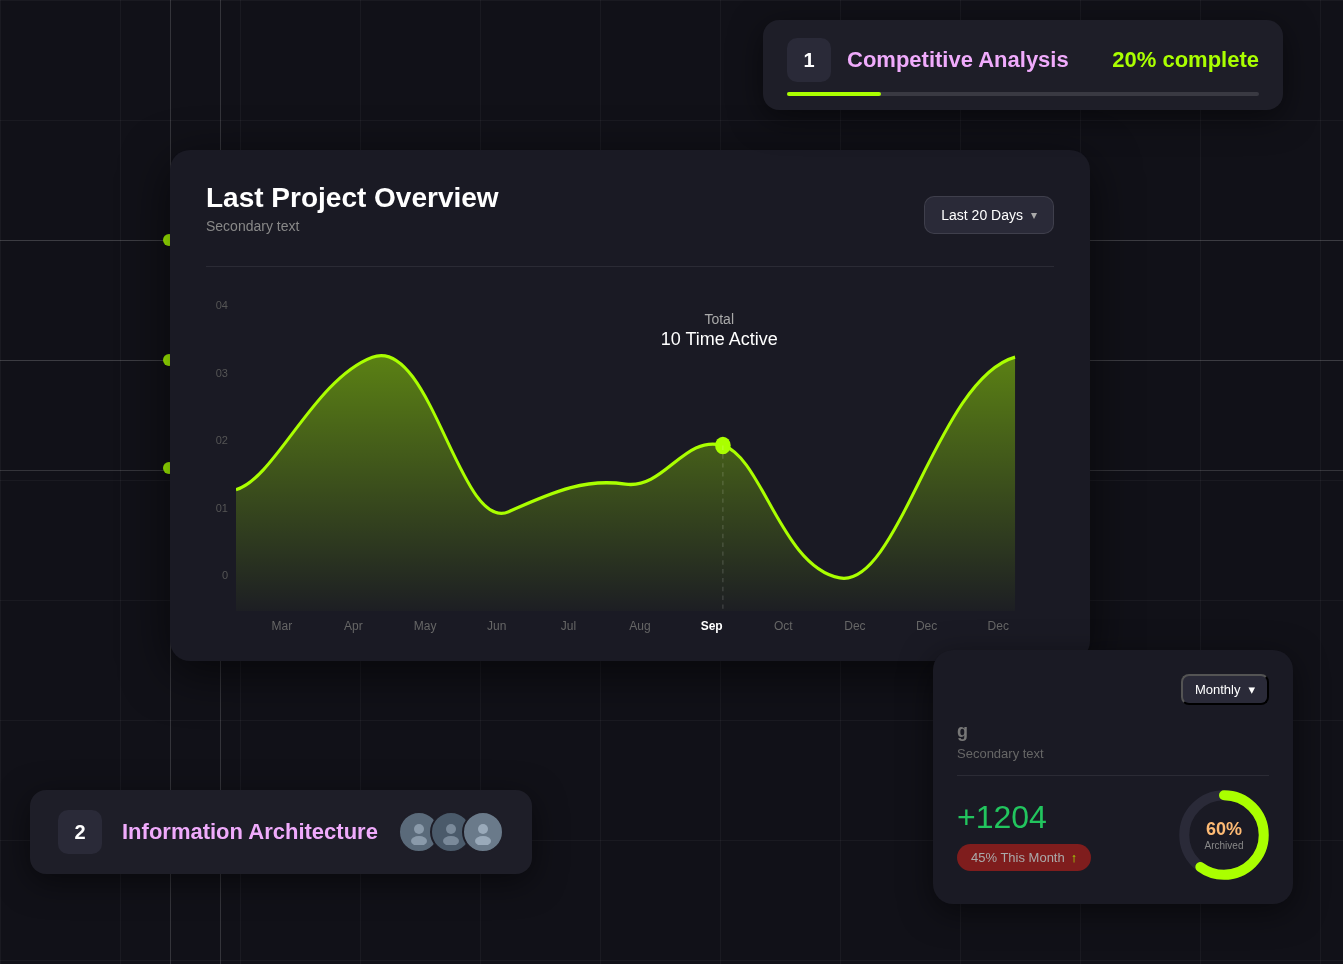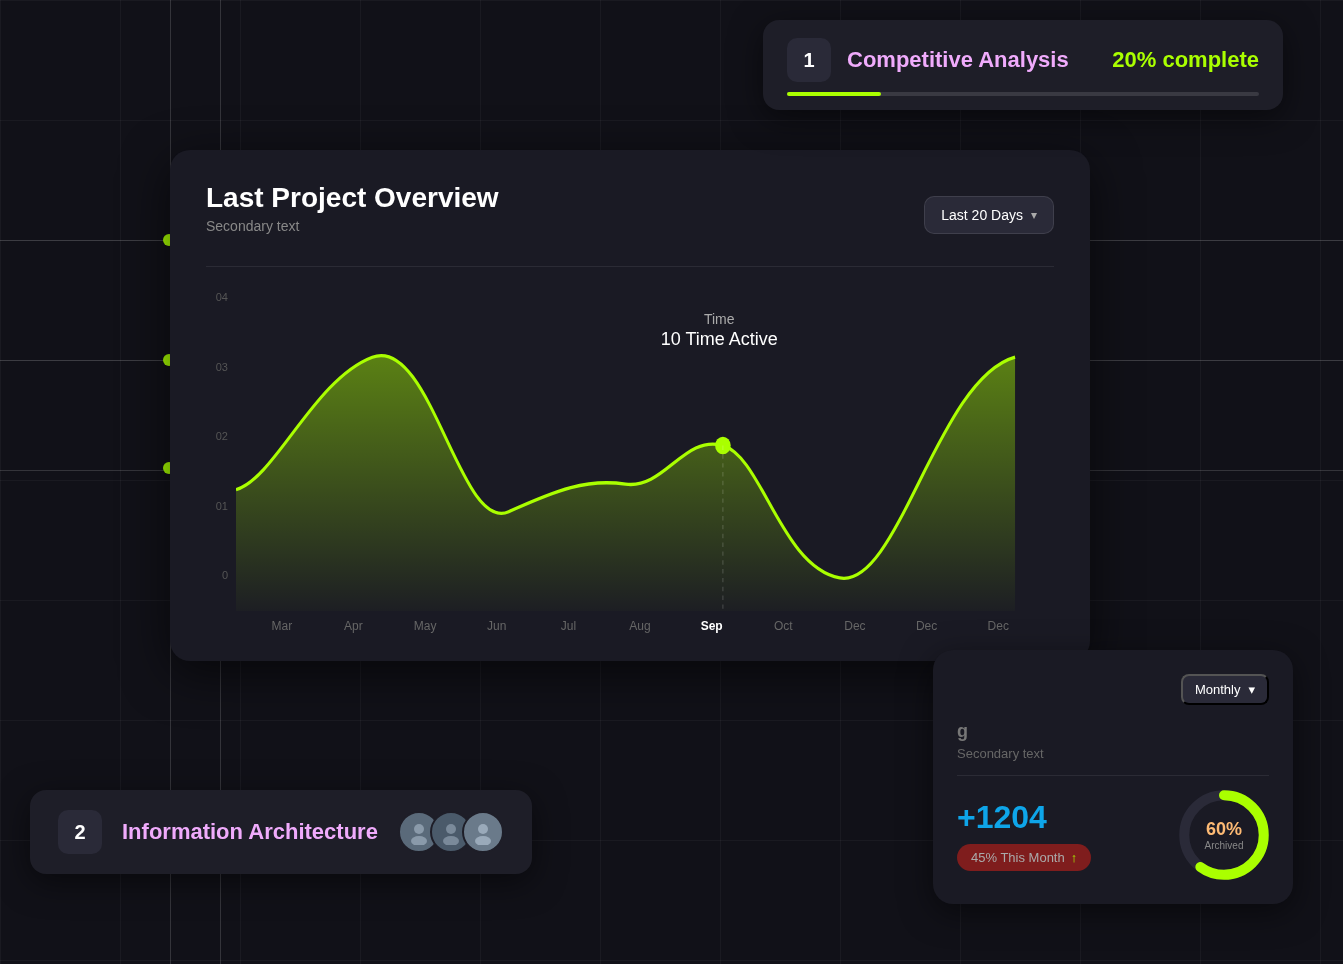"04" .y-labels { top: 0 -> 8px }
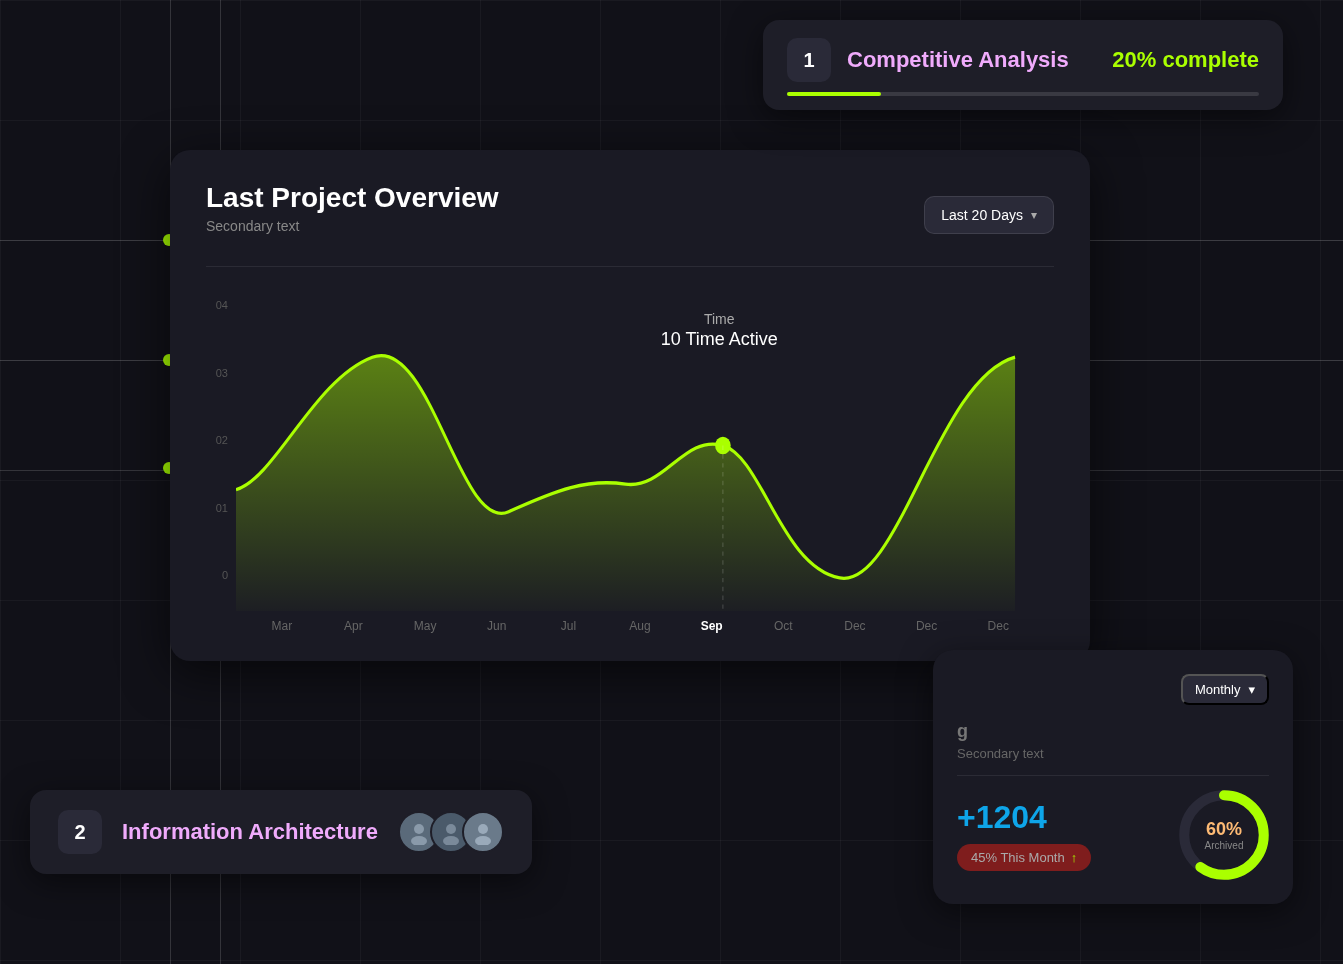"Time" div.tooltip-label { text: Time -> Total }
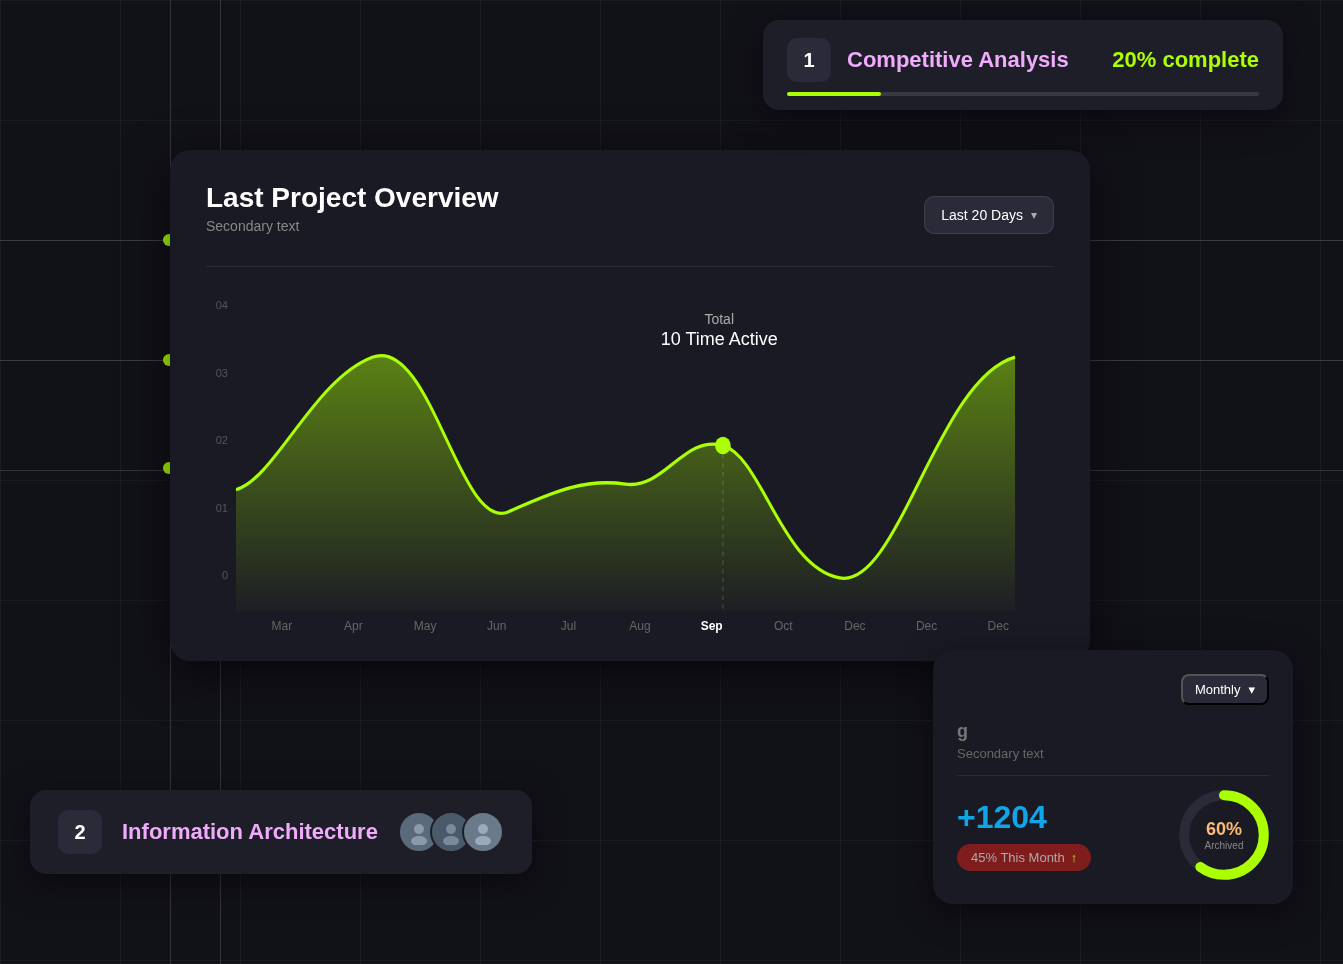"+1204" .stat-number { color: #0ea5e9 -> #22c55e; font-weight: 700 -> 400 }
